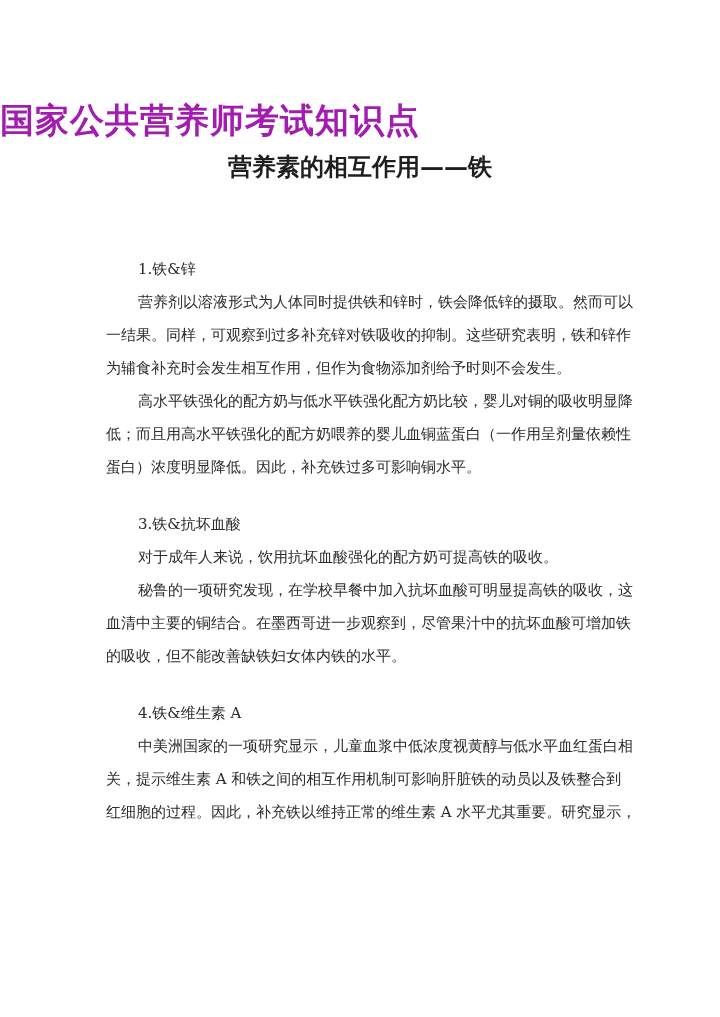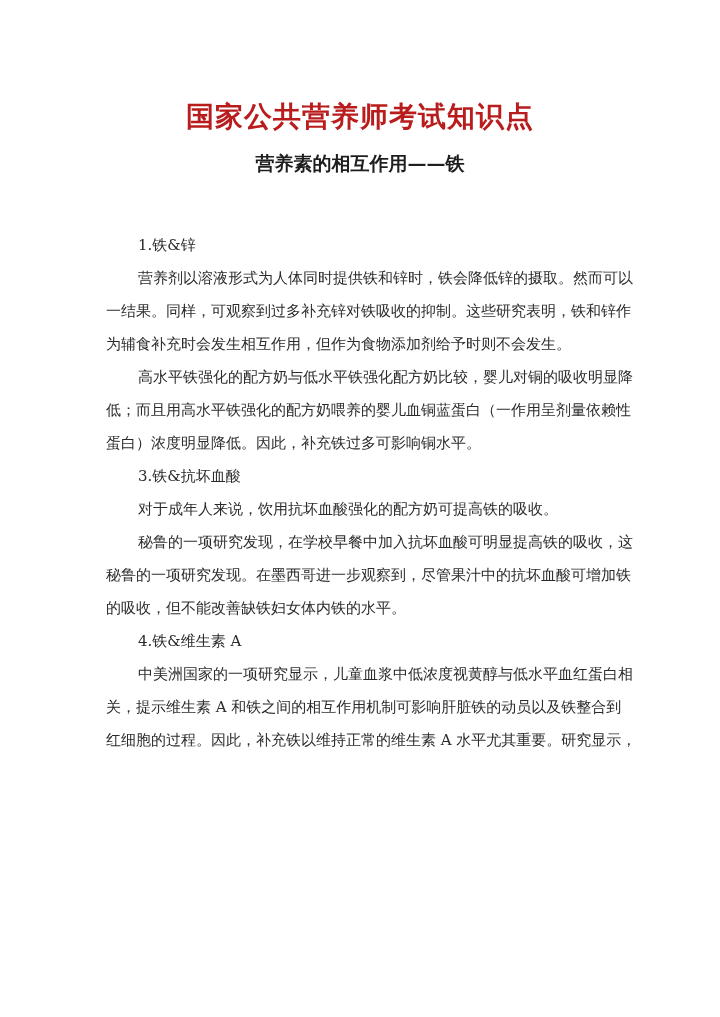"国家公共营养师考试知识点" .title { color: #b91c1c -> #a21caf; font-size: 28px -> 34px; text-align: center -> none }
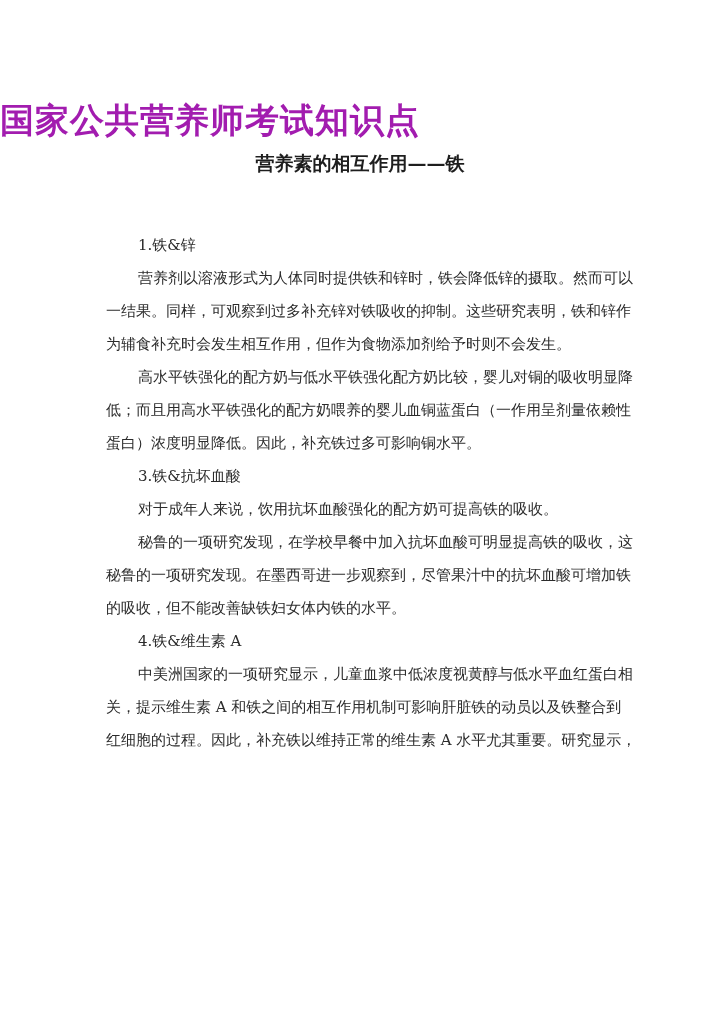"营养素的相互作用——铁" .subtitle { font-size: 19px -> 24px }
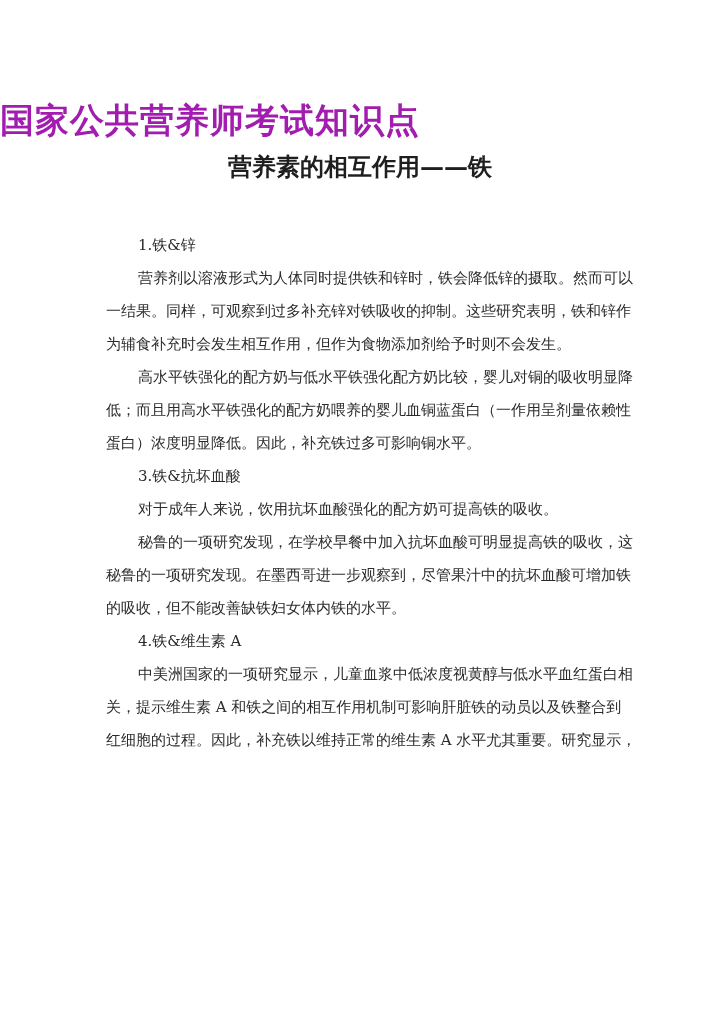"1.铁&锌" .heading-line { margin-top: none -> 24px }
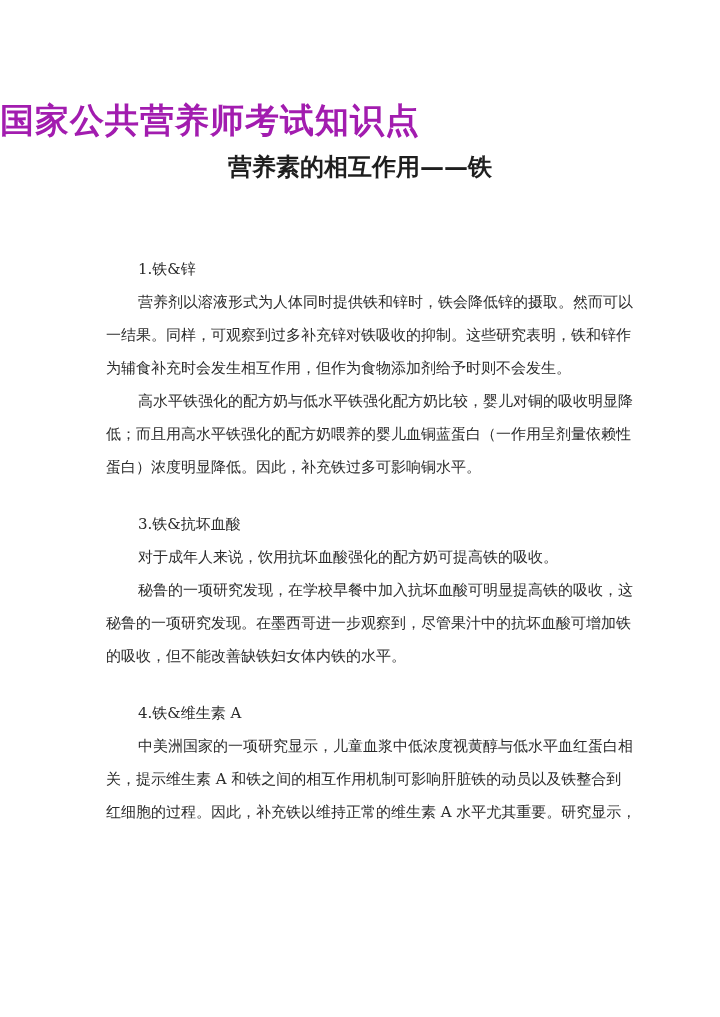"秘鲁的一项研究发现。在墨西哥进一步观察到，尽管果汁中的抗坏血酸可增加铁" div.line { text: 秘鲁的一项研究发现 -> 血清中主要的铜结合 }
